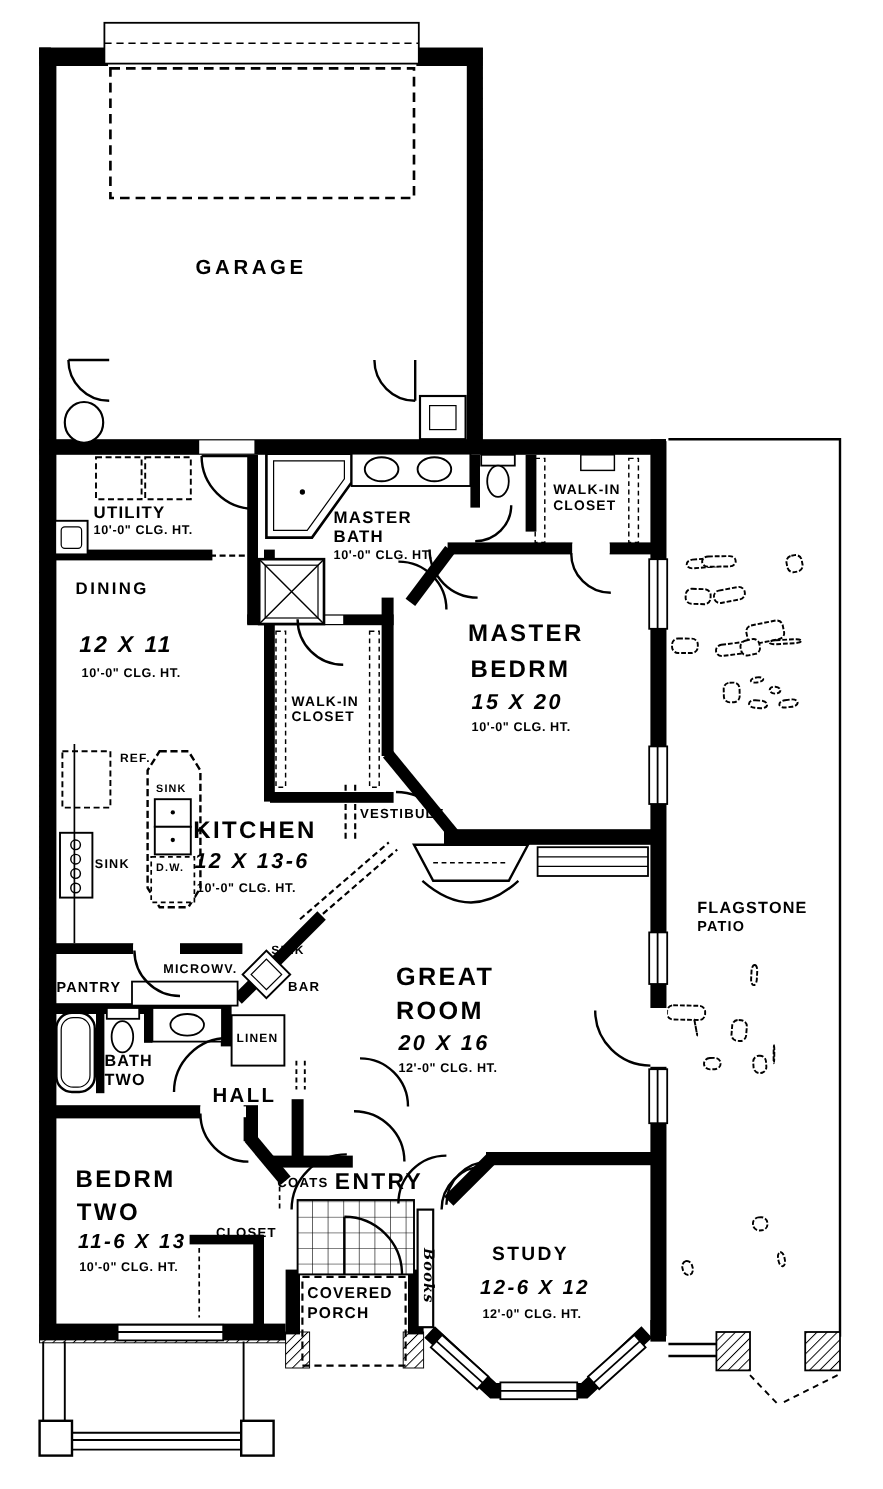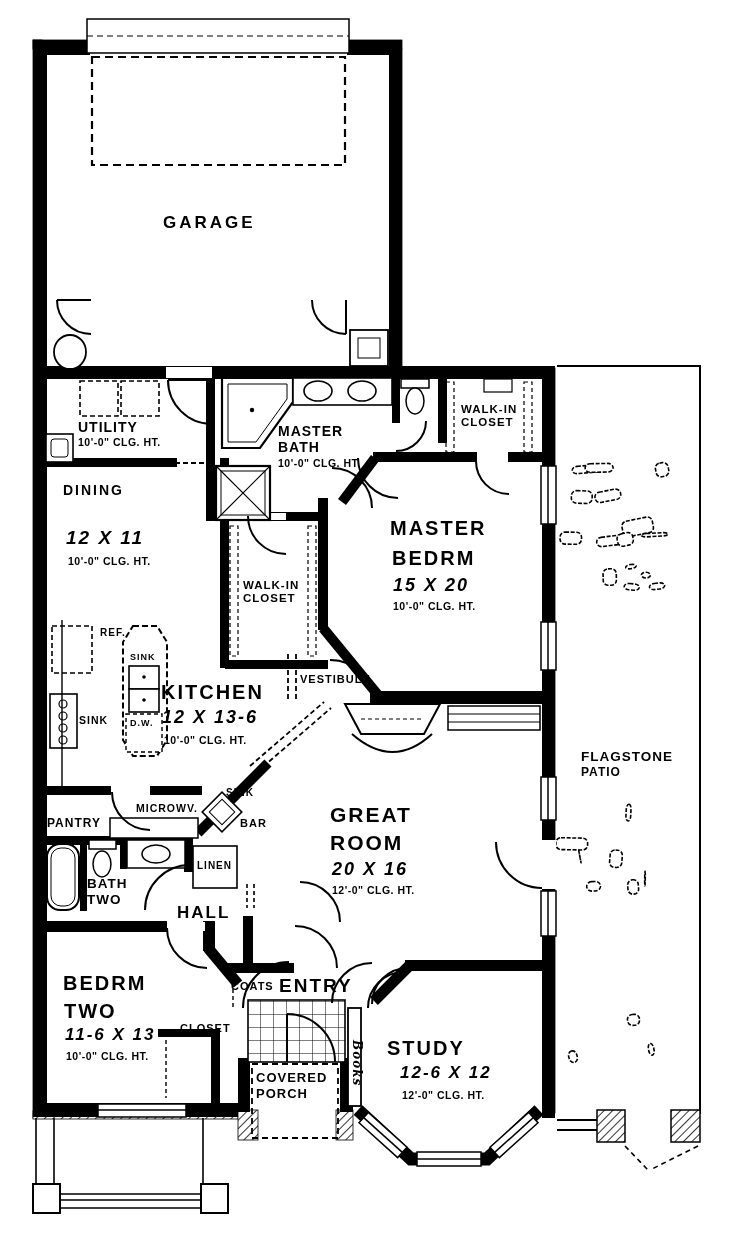"STUDY" div.lbl { font-size: 20px -> 16px; left: 387px -> 410px }
